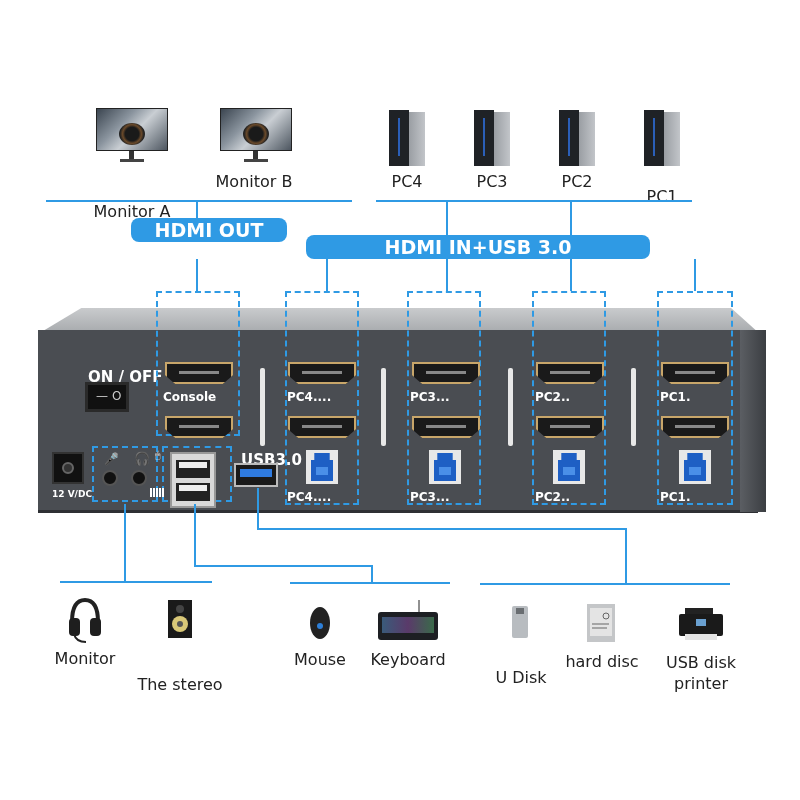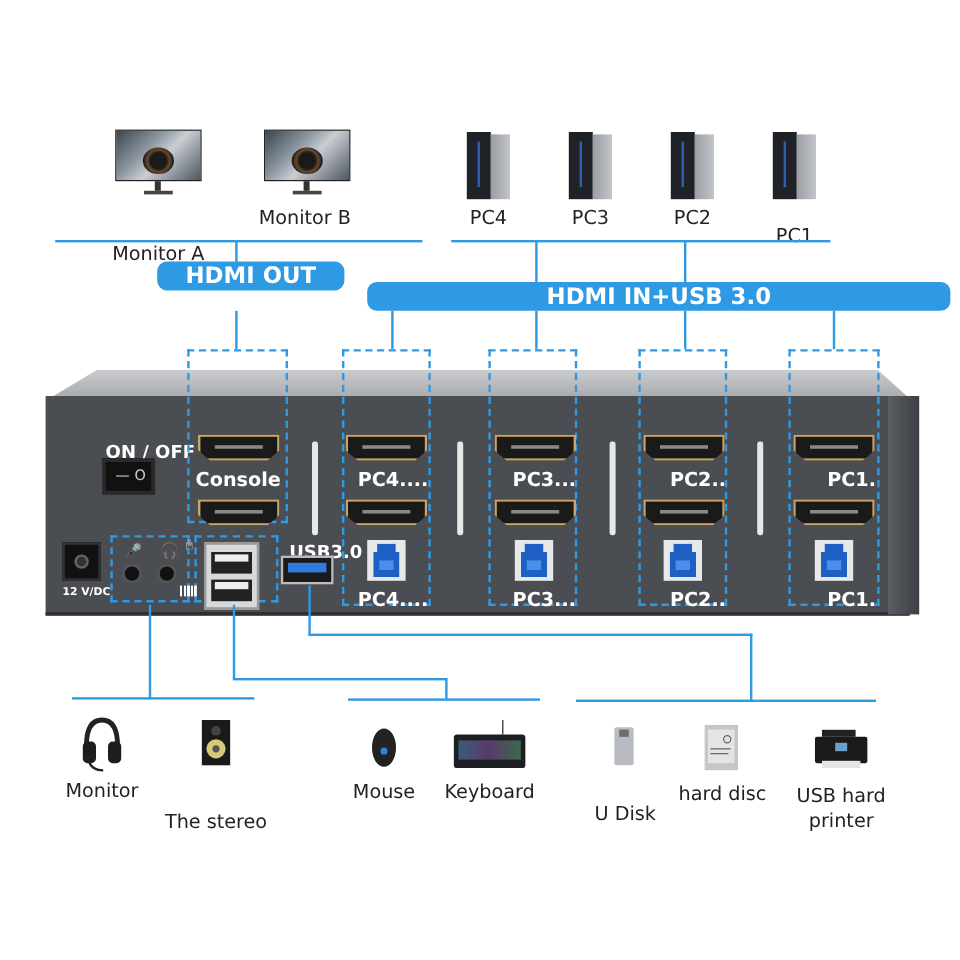"HDMI IN+USB 3.0" div.pill { width: 486px -> 344px }
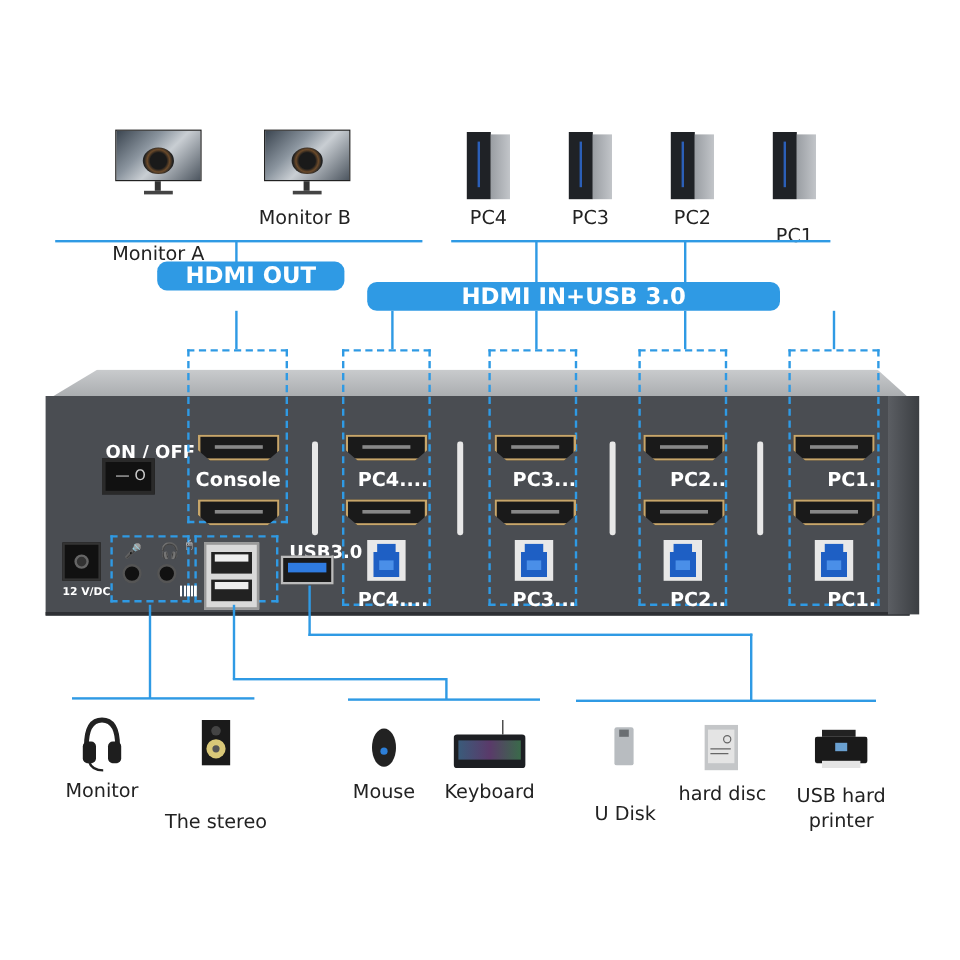"Console" .port-label { font-size: 16px -> 12px; text-align: right -> left }
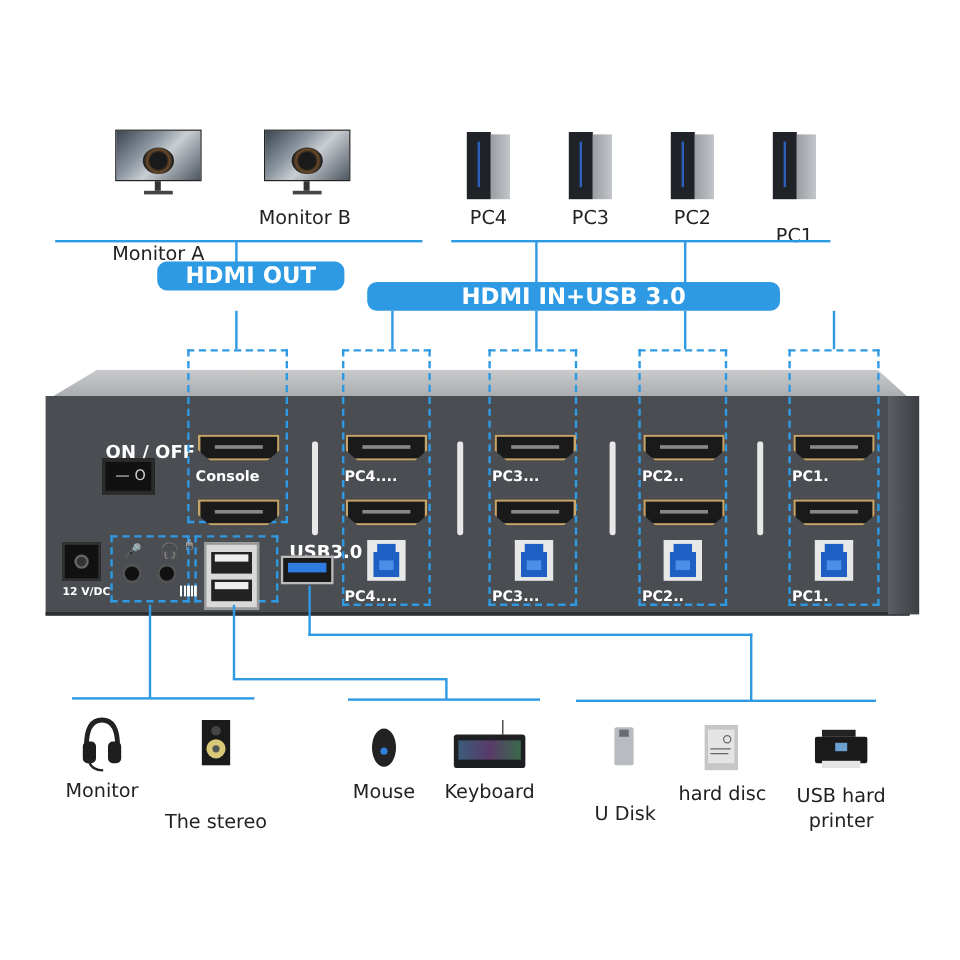"USB hard" div { text: hard -> disk }
